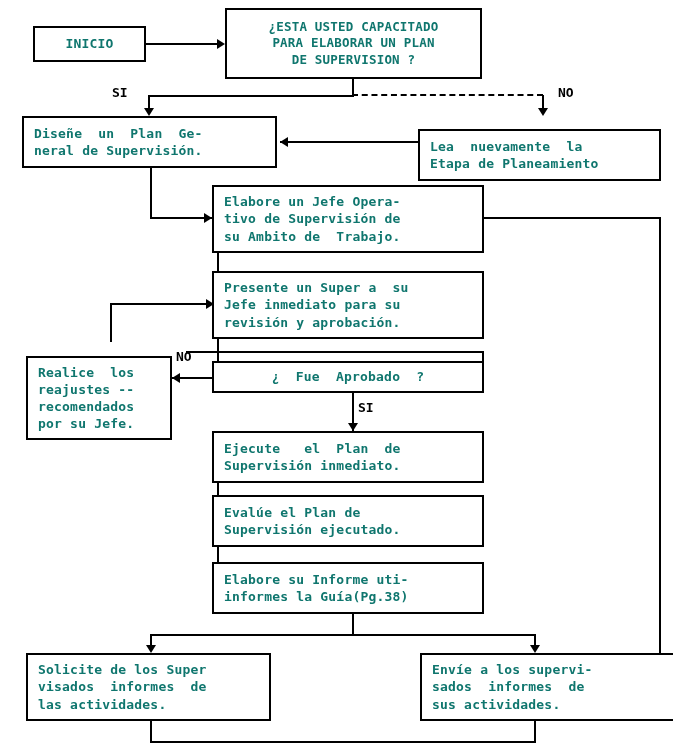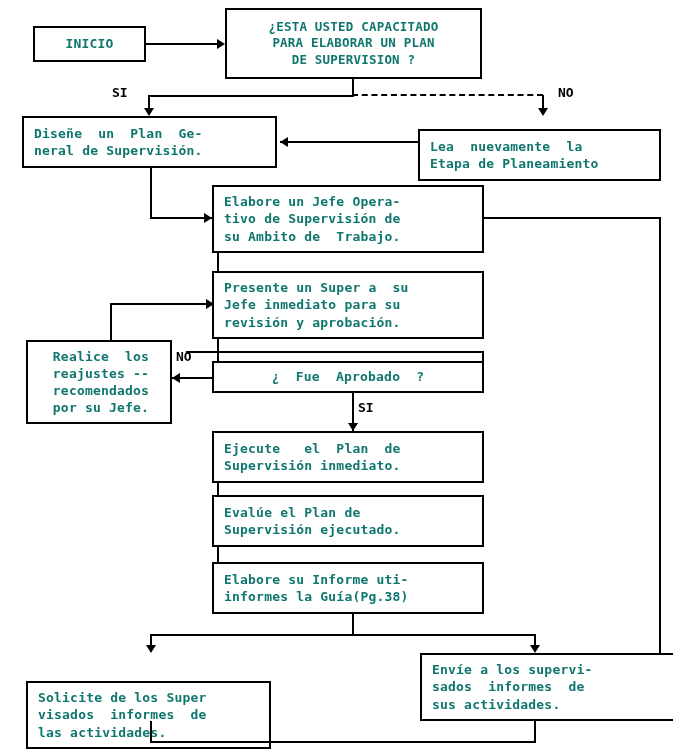"Realice los" div.node { align-items: center -> none; top: 340px -> 356px }
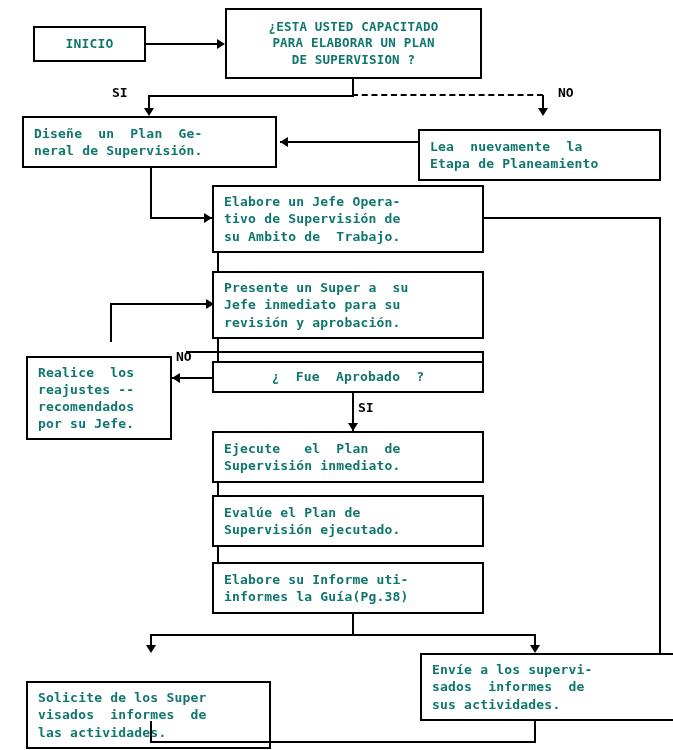"Solicite de los Super" div.node { margin-top: 28px -> none }
